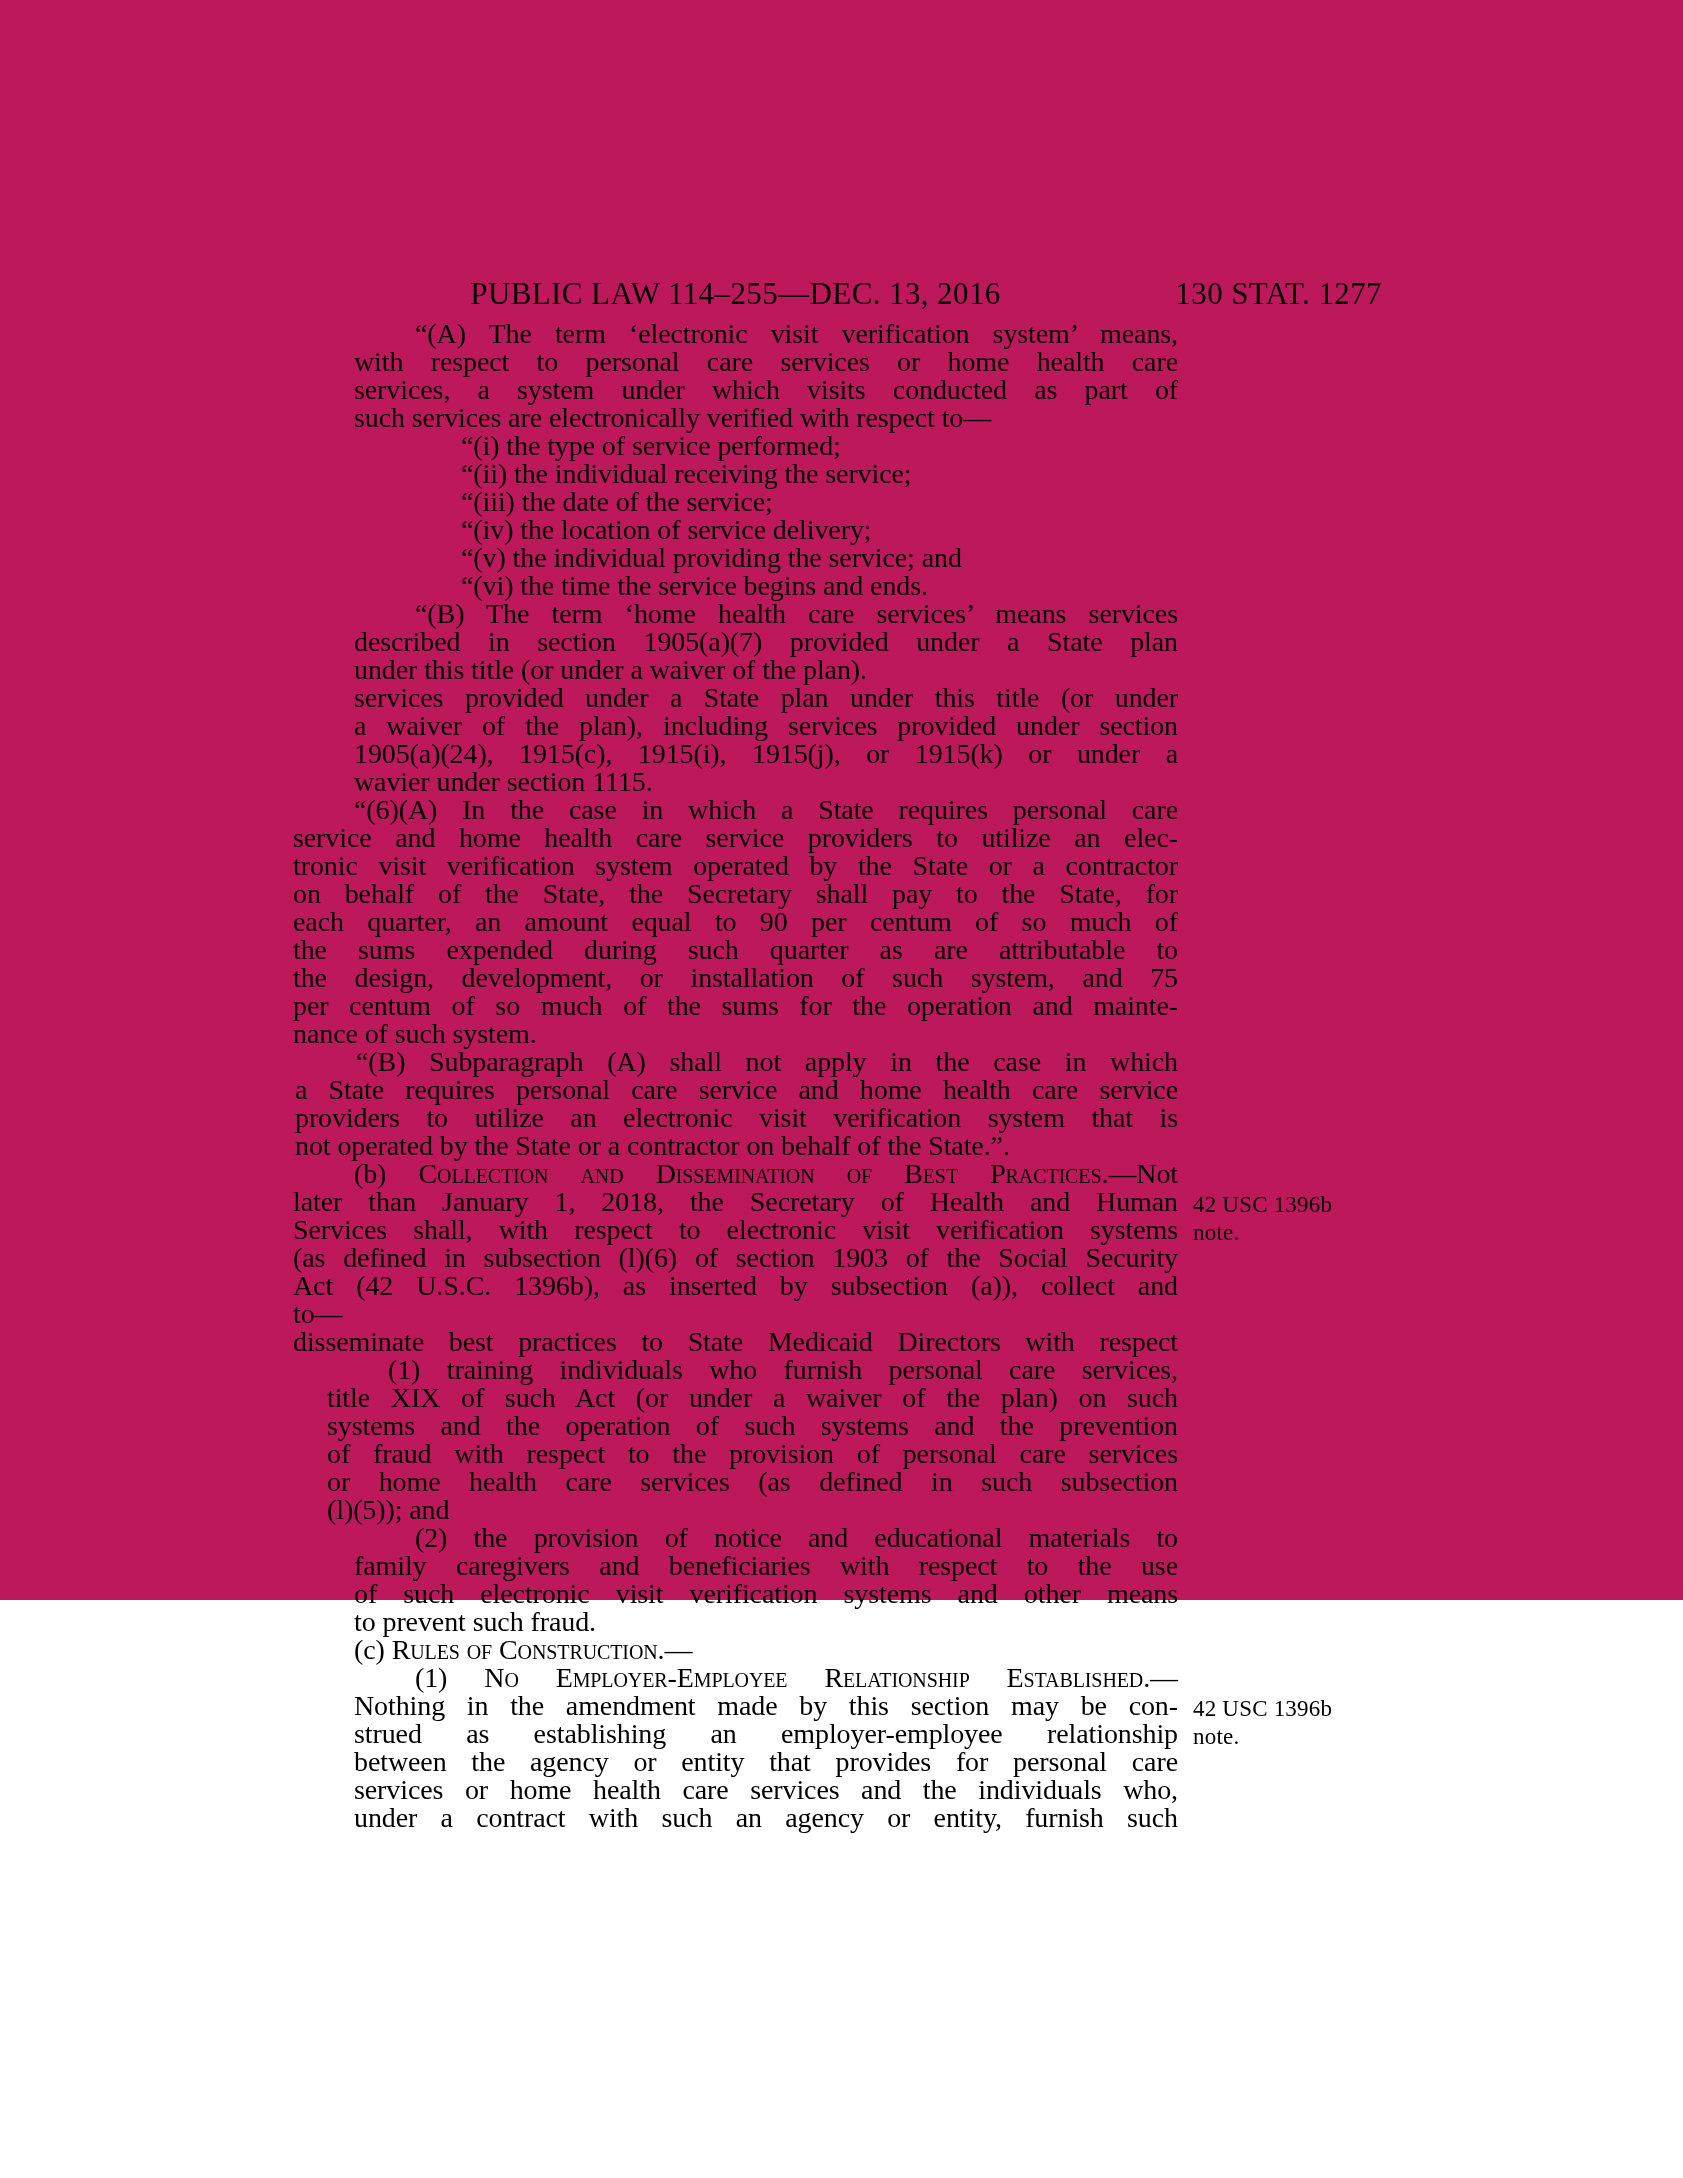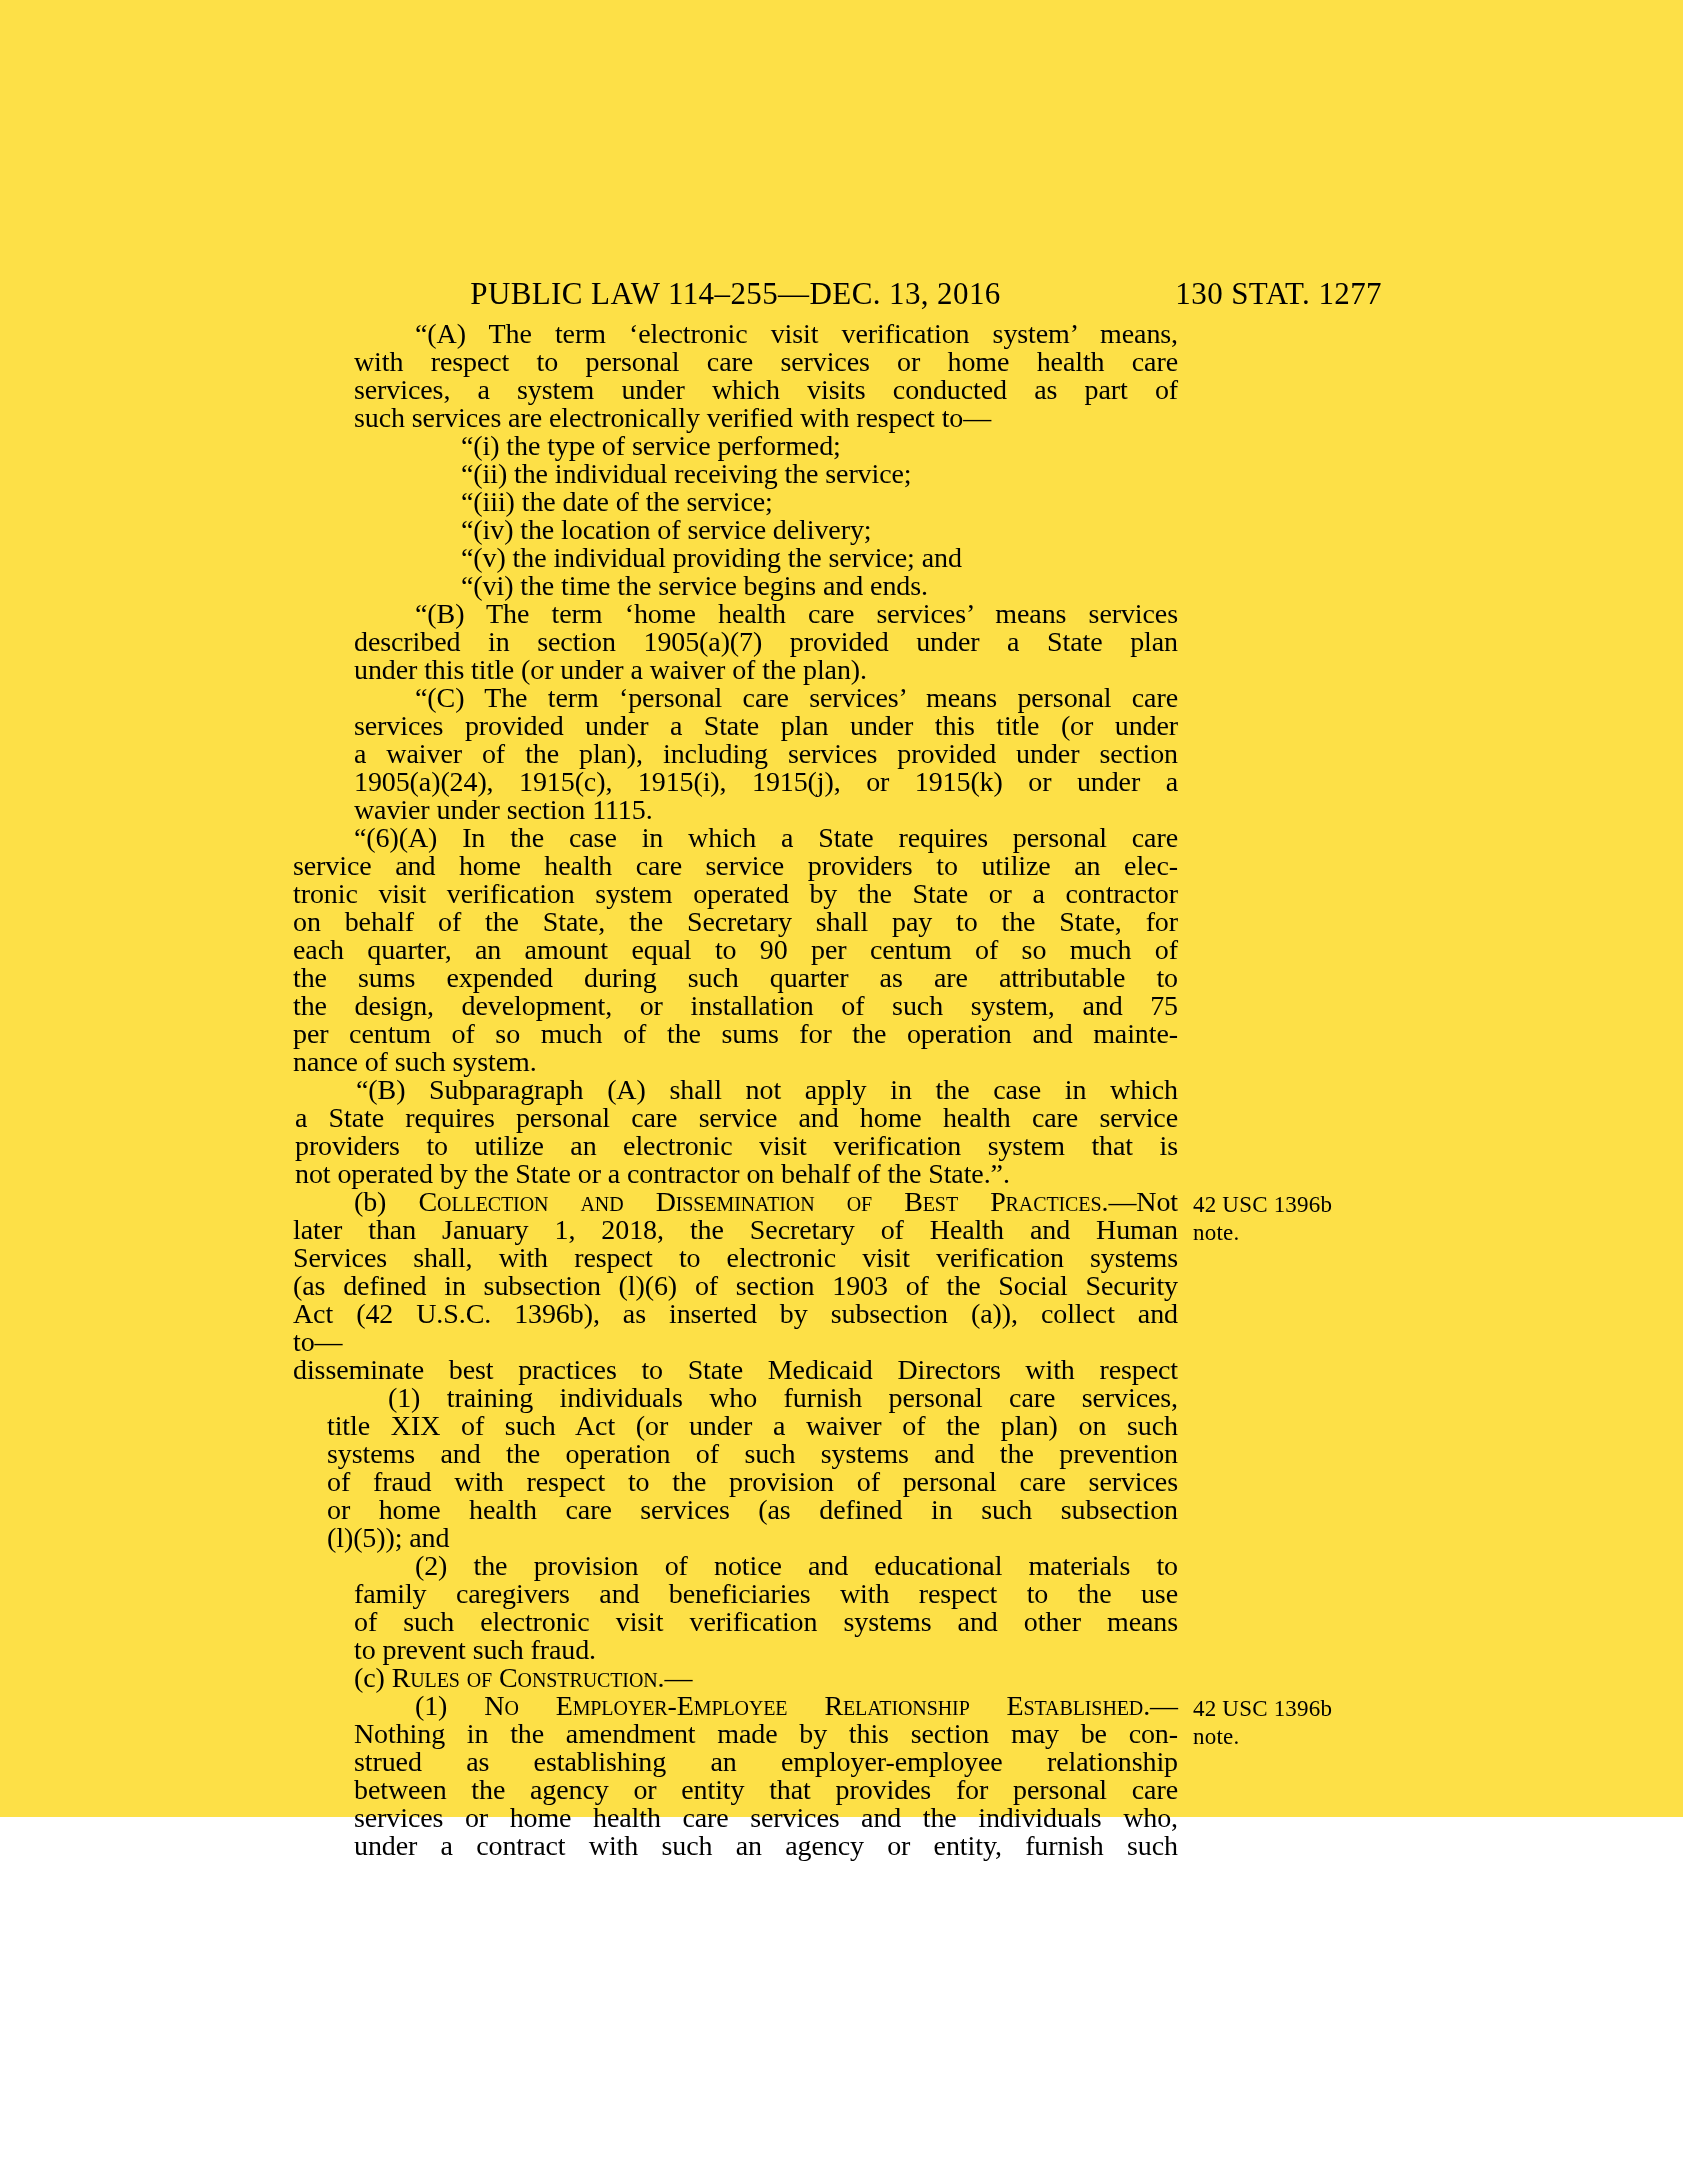"PUBLIC LAW 114–255—DEC. 13, 2016" .page { background: #fde047 -> #be185d; height: 1817px -> 1600px }
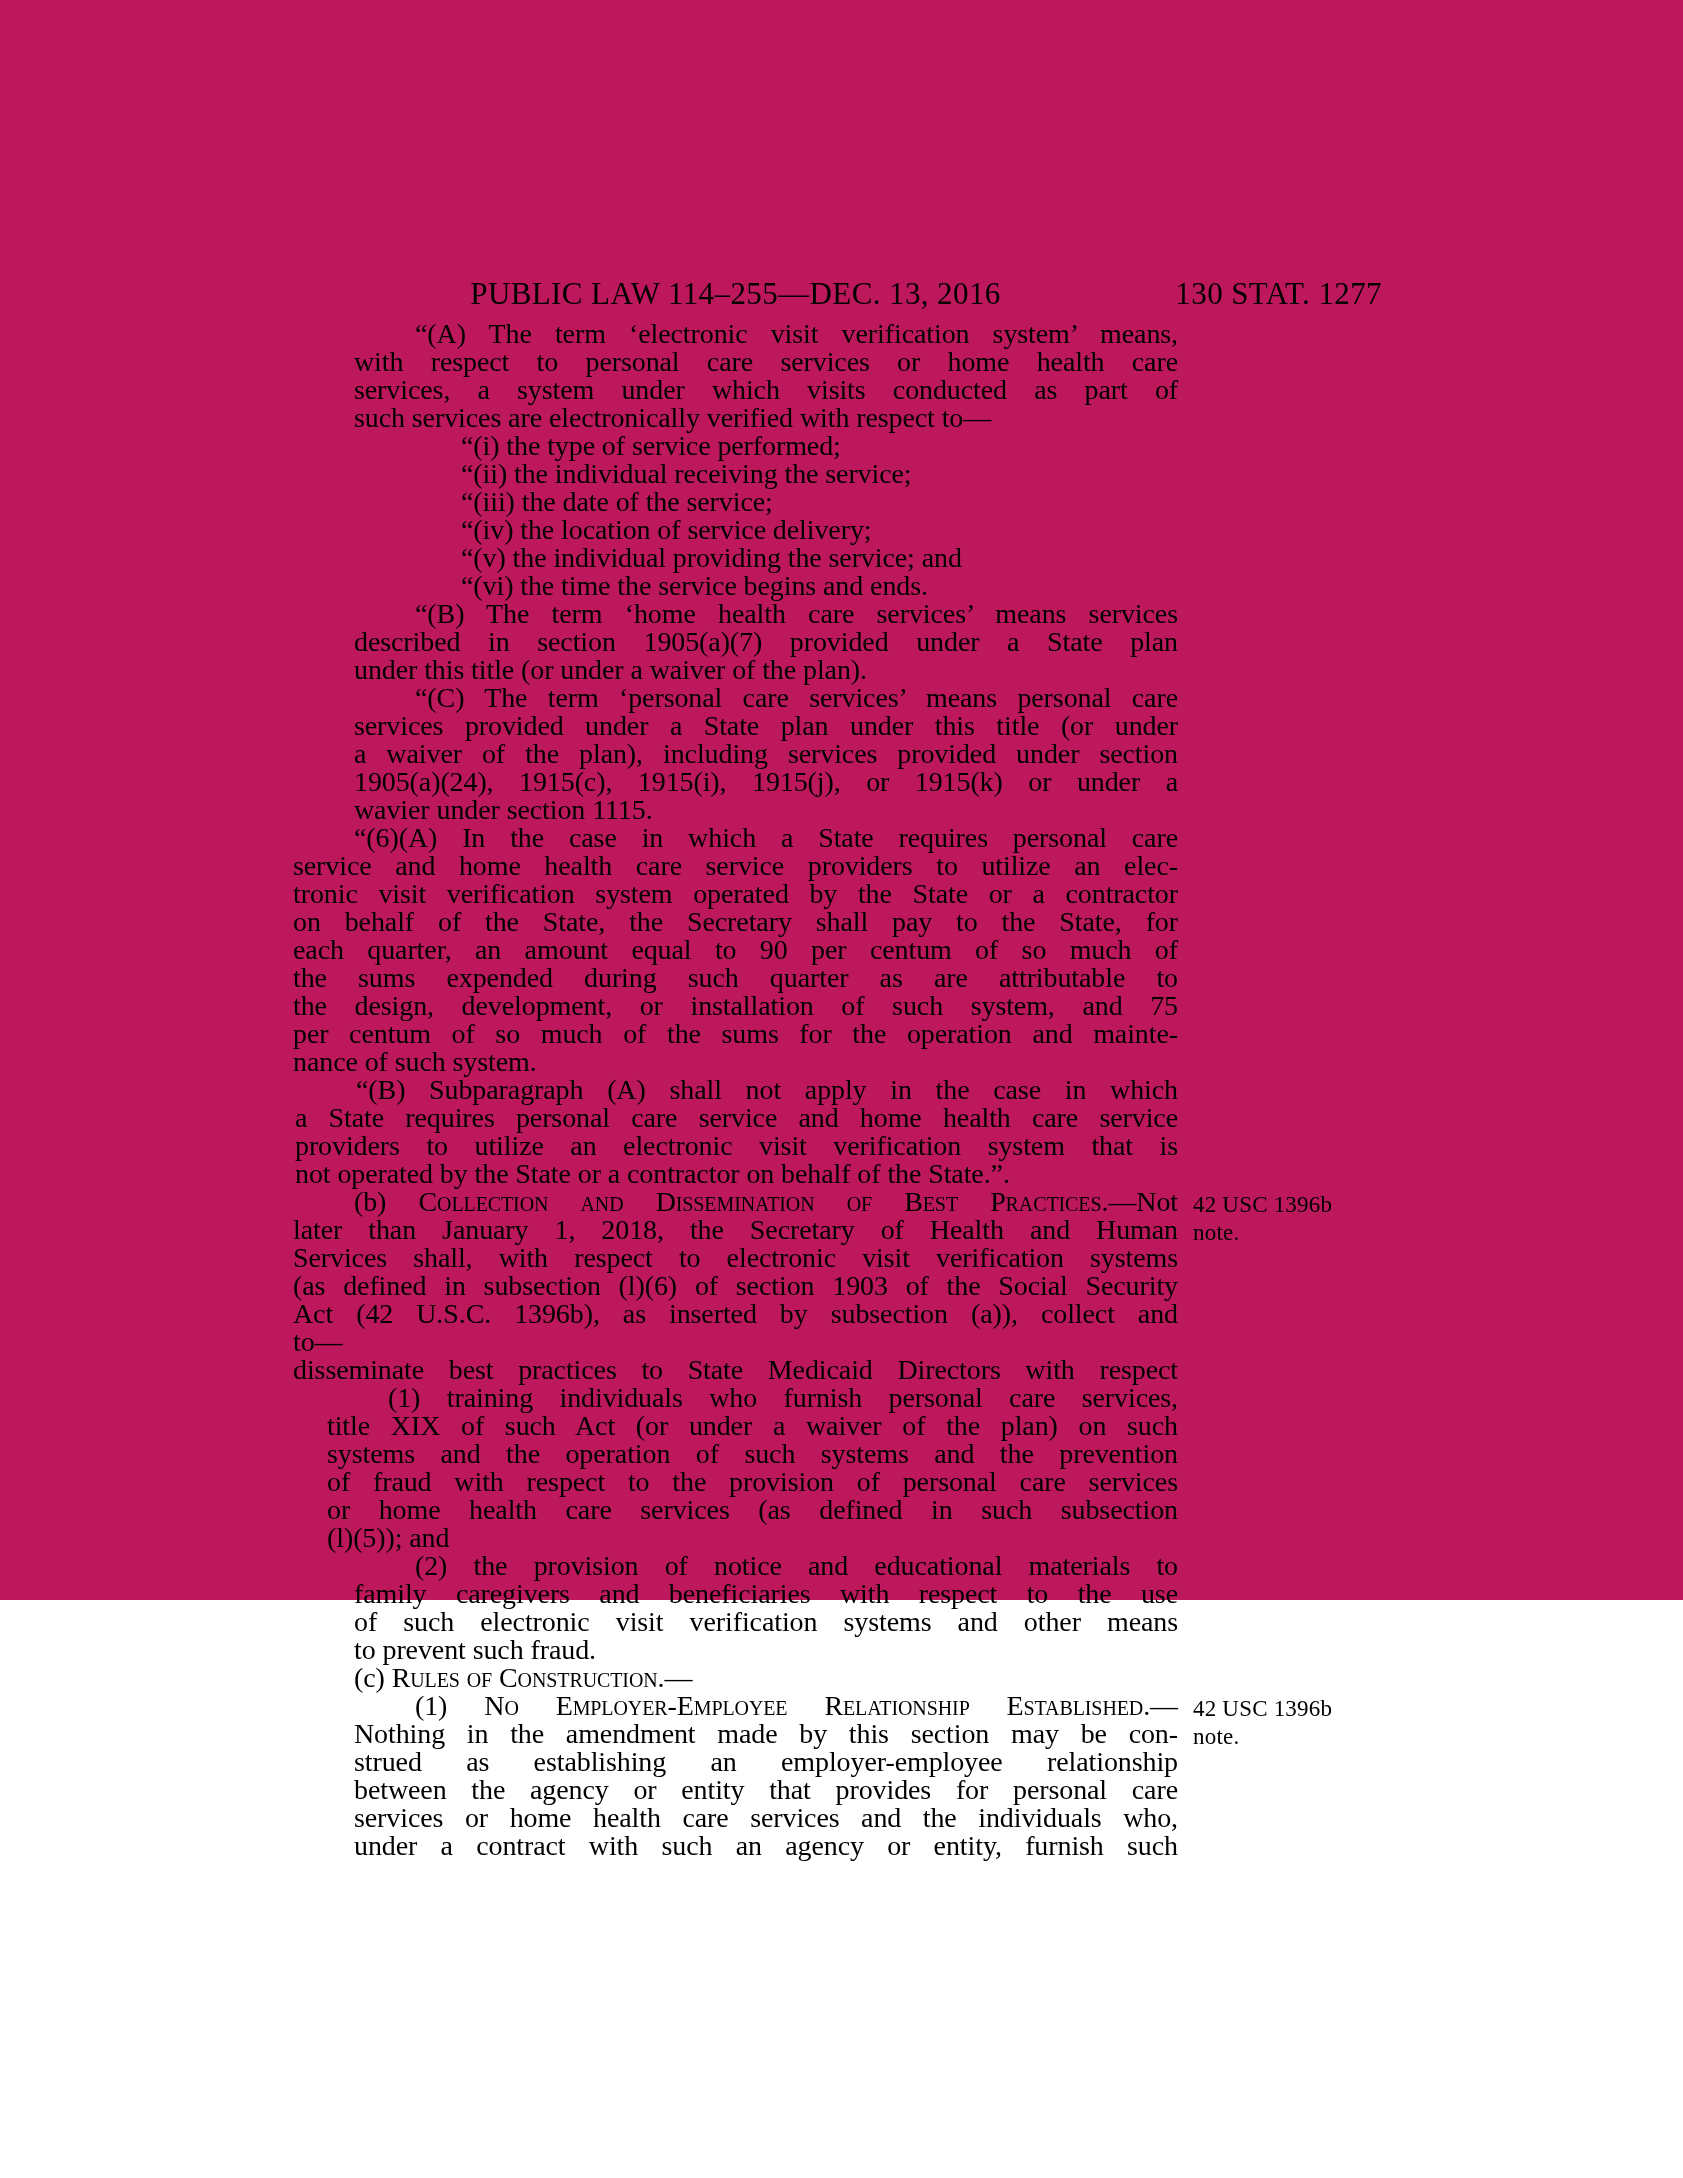"“(C) The term ‘personal care" div.line { html: <div>“(C) The term ‘personal care services’ means personal care</div> -> none }
